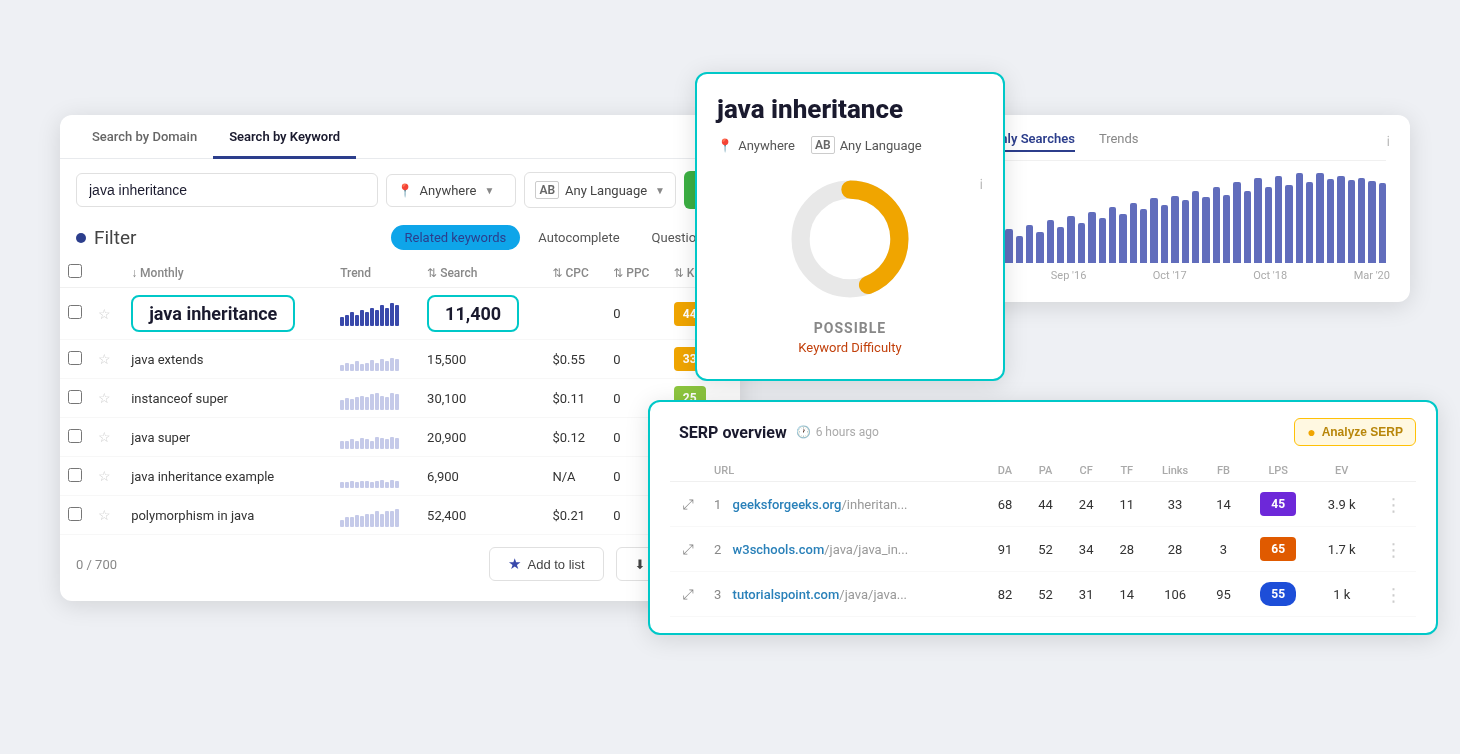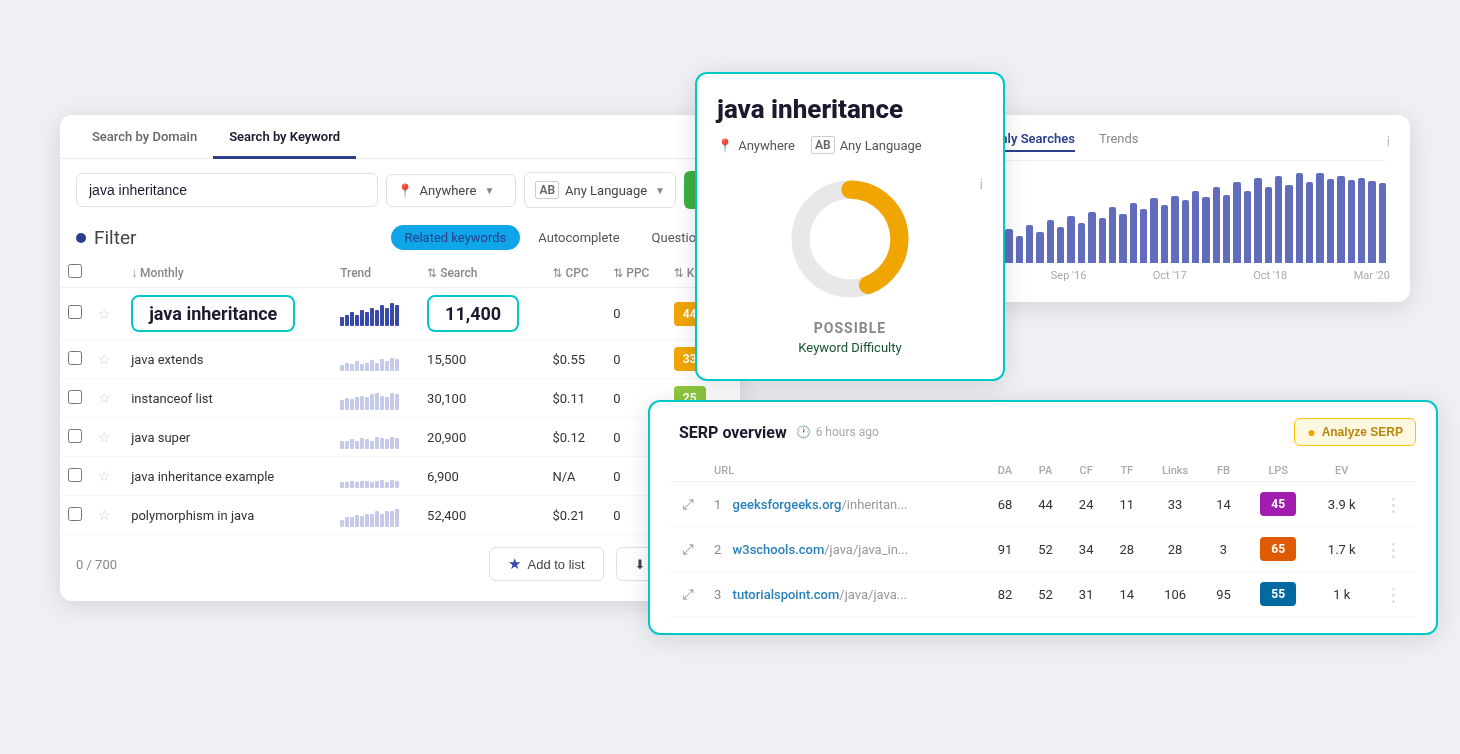"Keyword Difficulty" .kd-label { color: #14532d -> #c2410c }
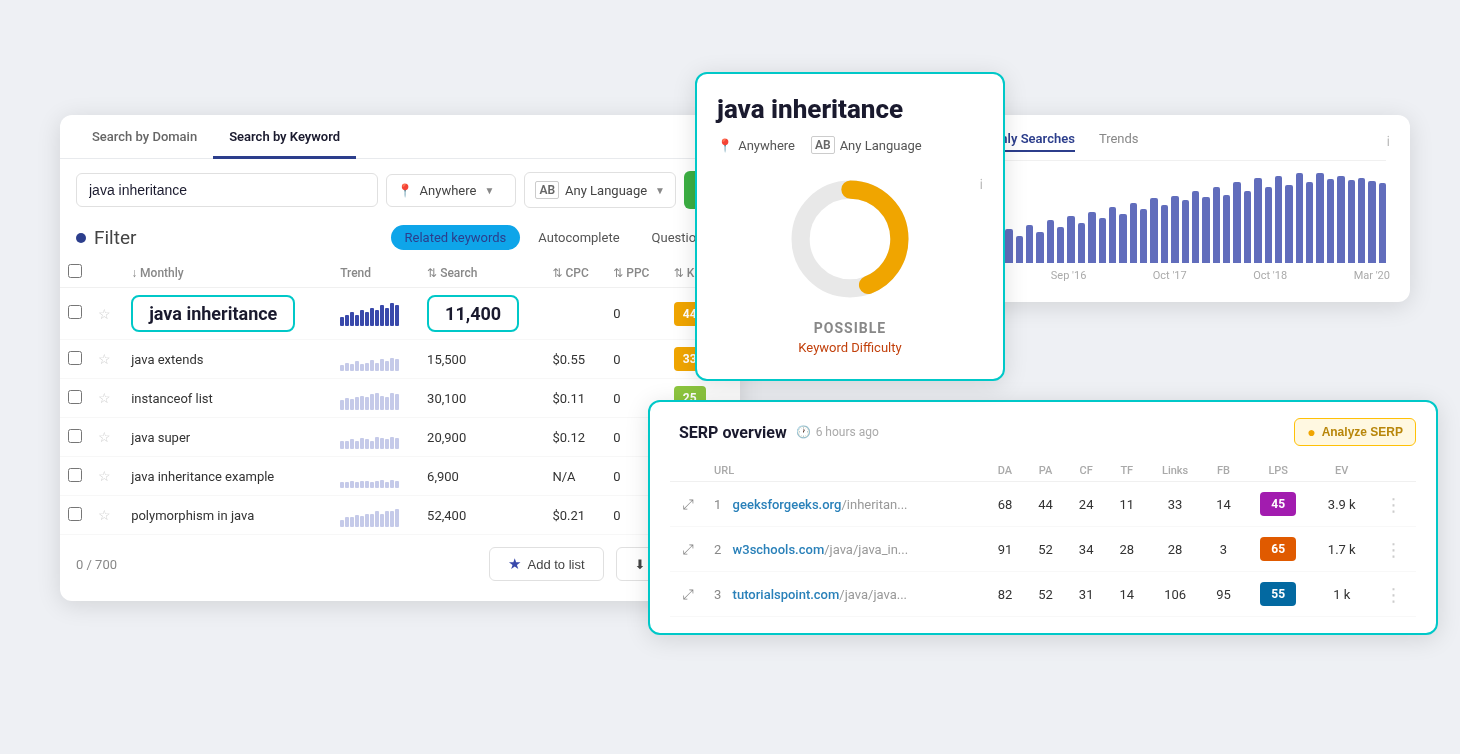"instanceof list" td { text: list -> super }
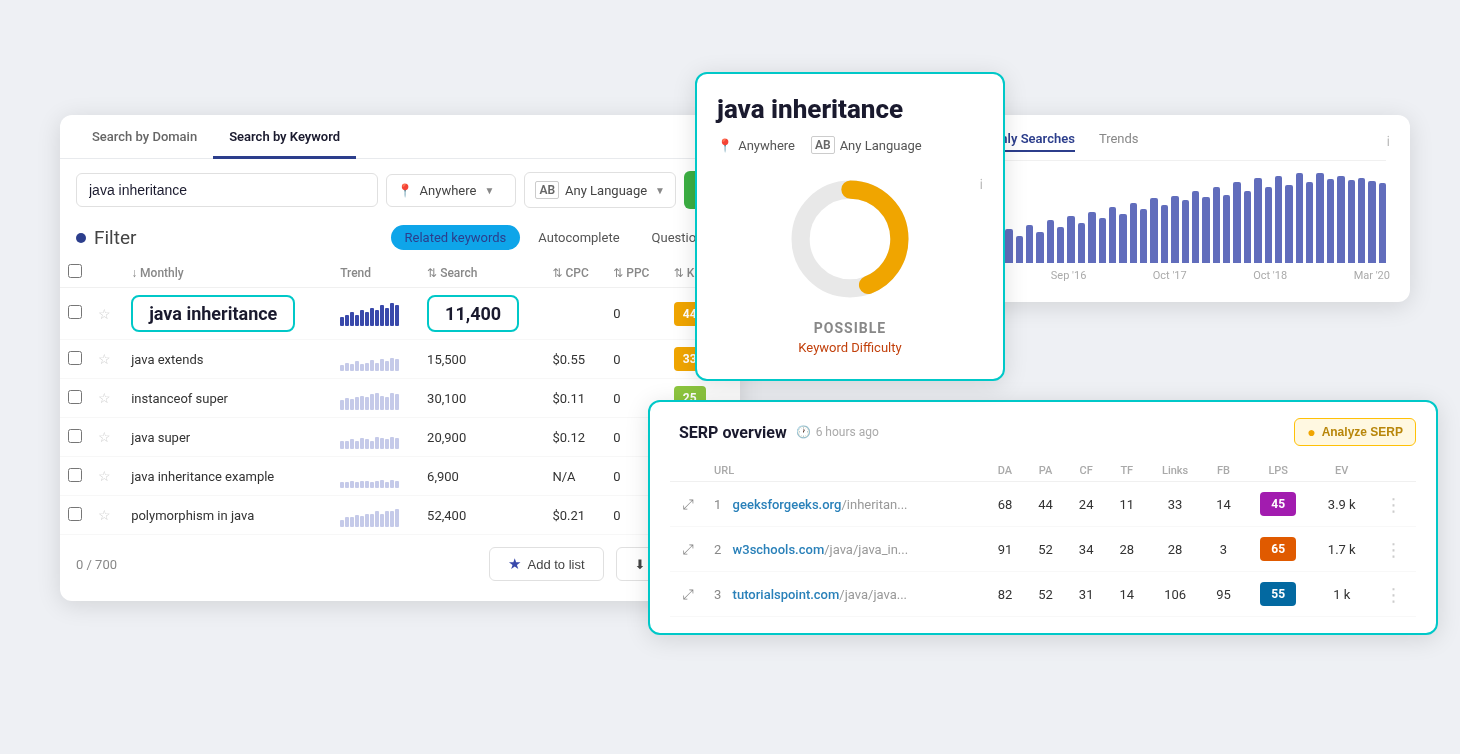"45" .lps-45 { background: #a21caf -> #6d28d9 }
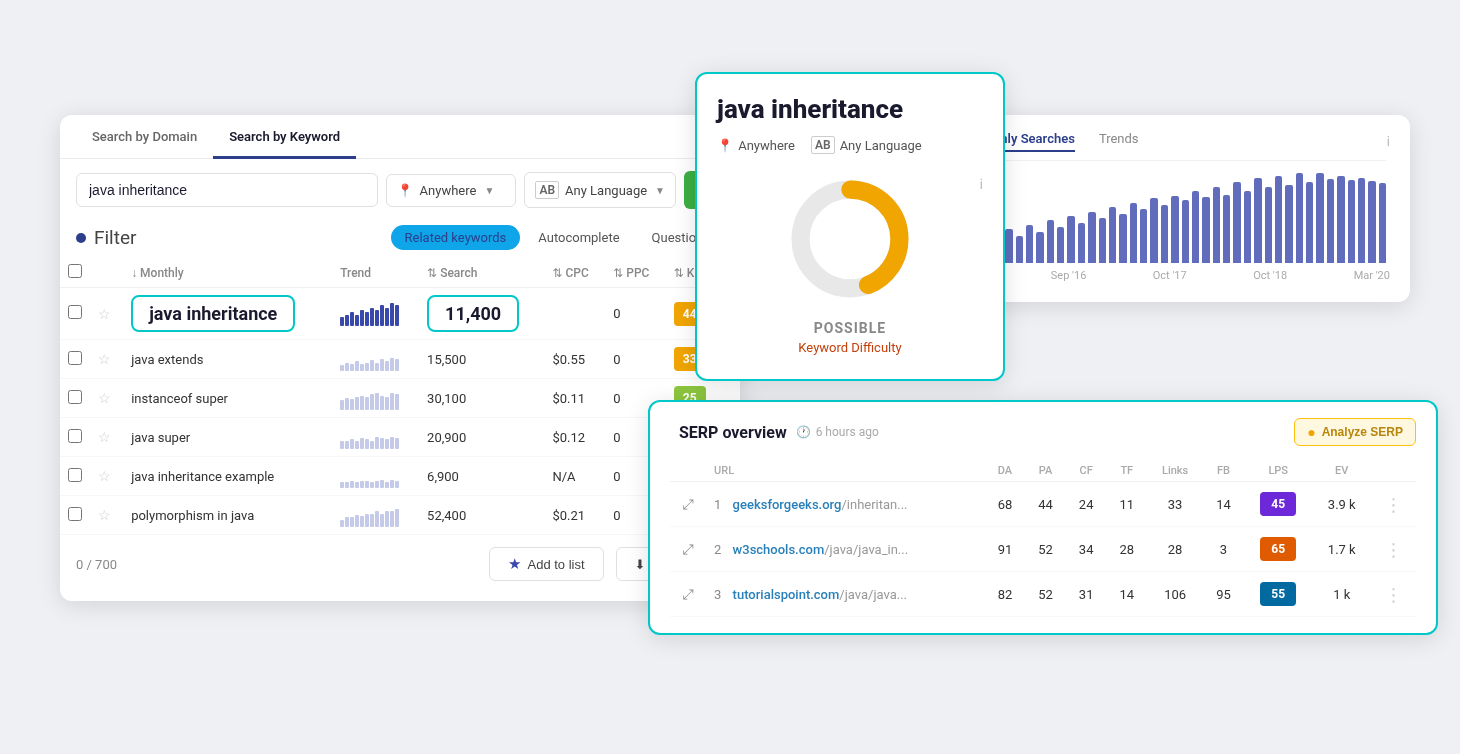"55" .lps-55 { background: #0369a1 -> #1d4ed8; border-radius: none -> 10px }
